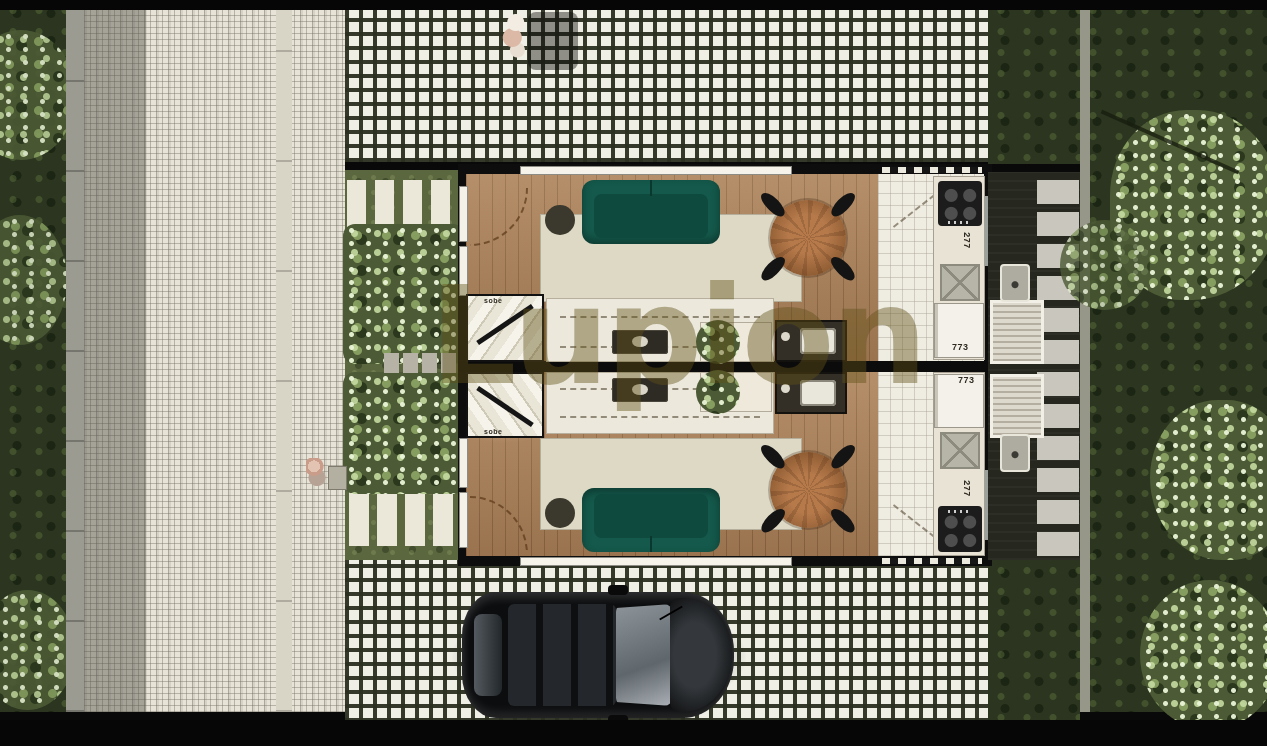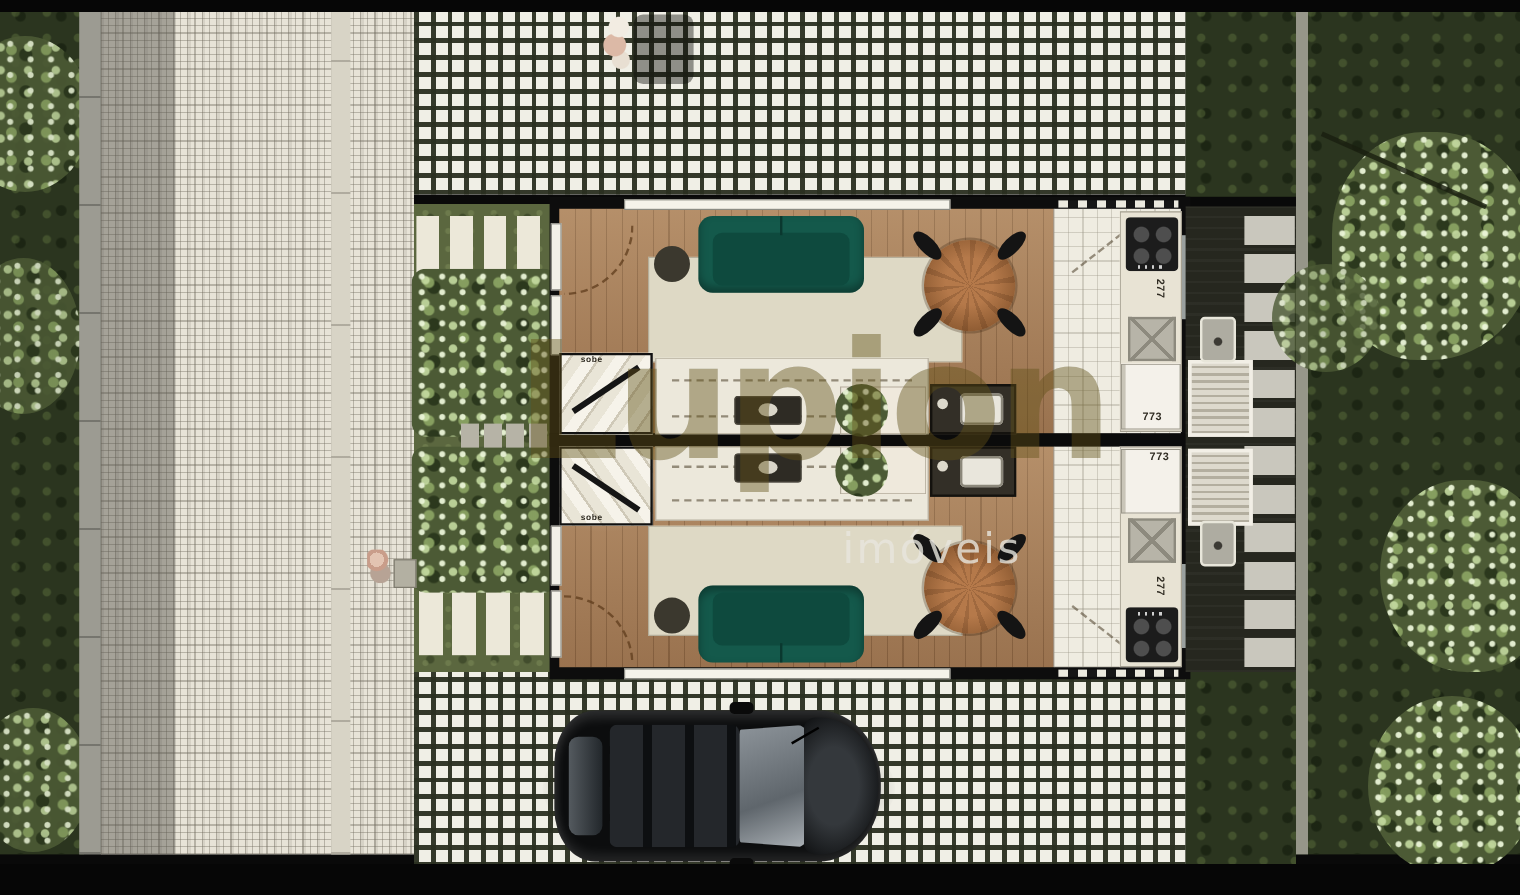"imóveis" div.abs { html: <div>imóveis</div> -> none }
